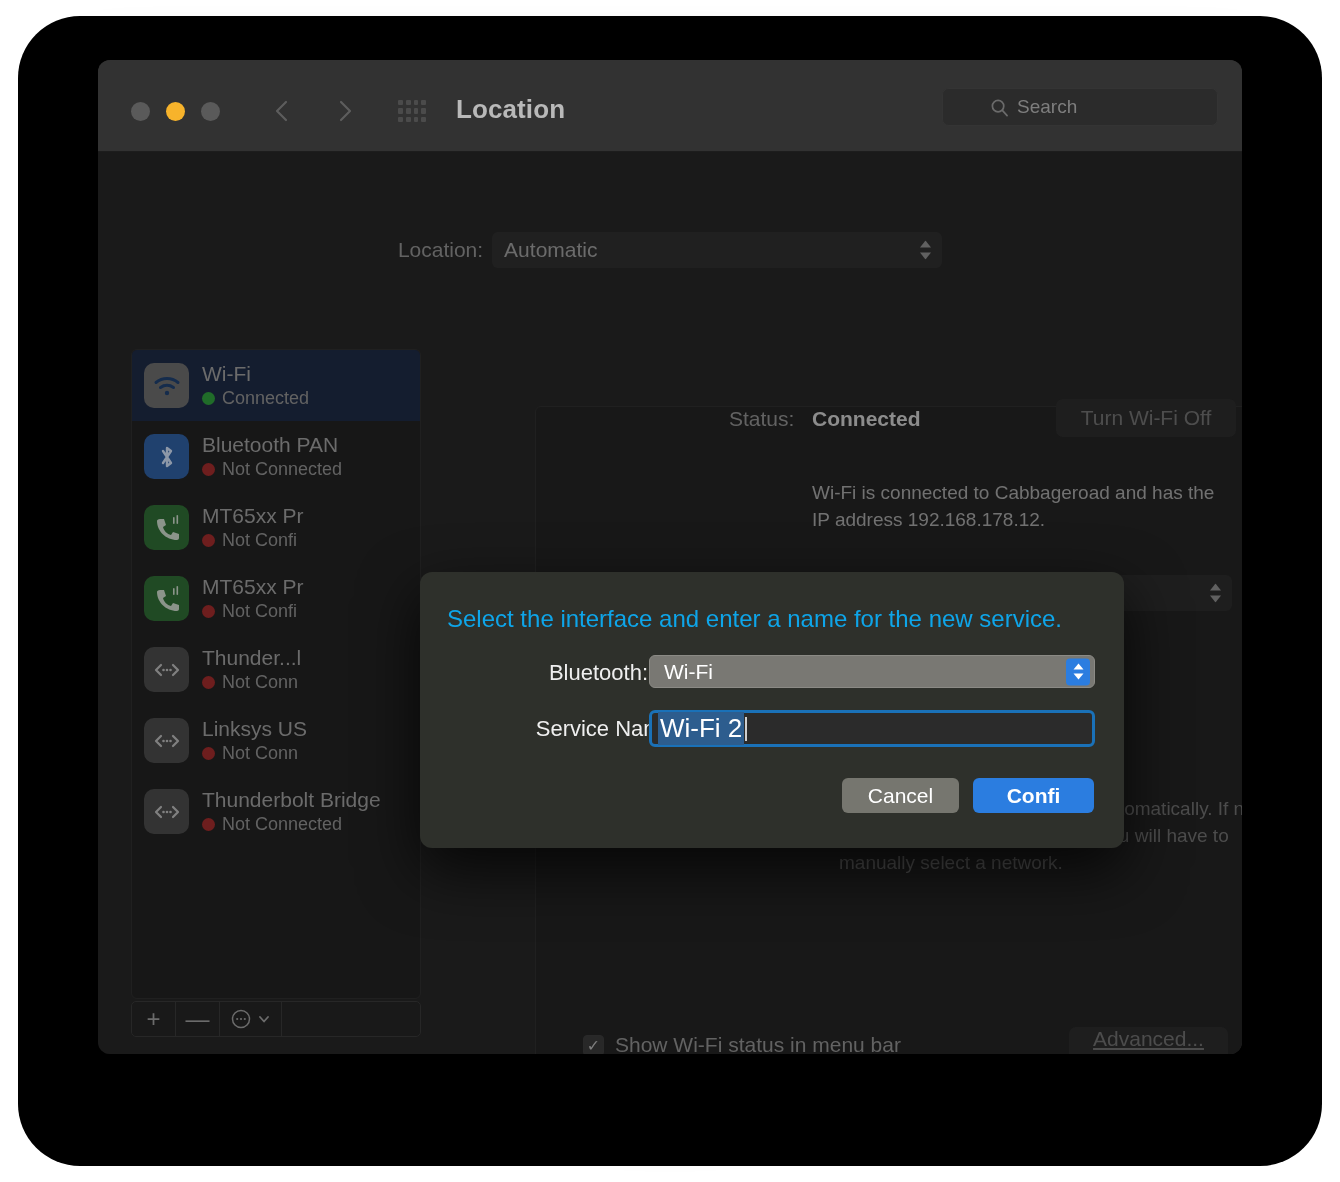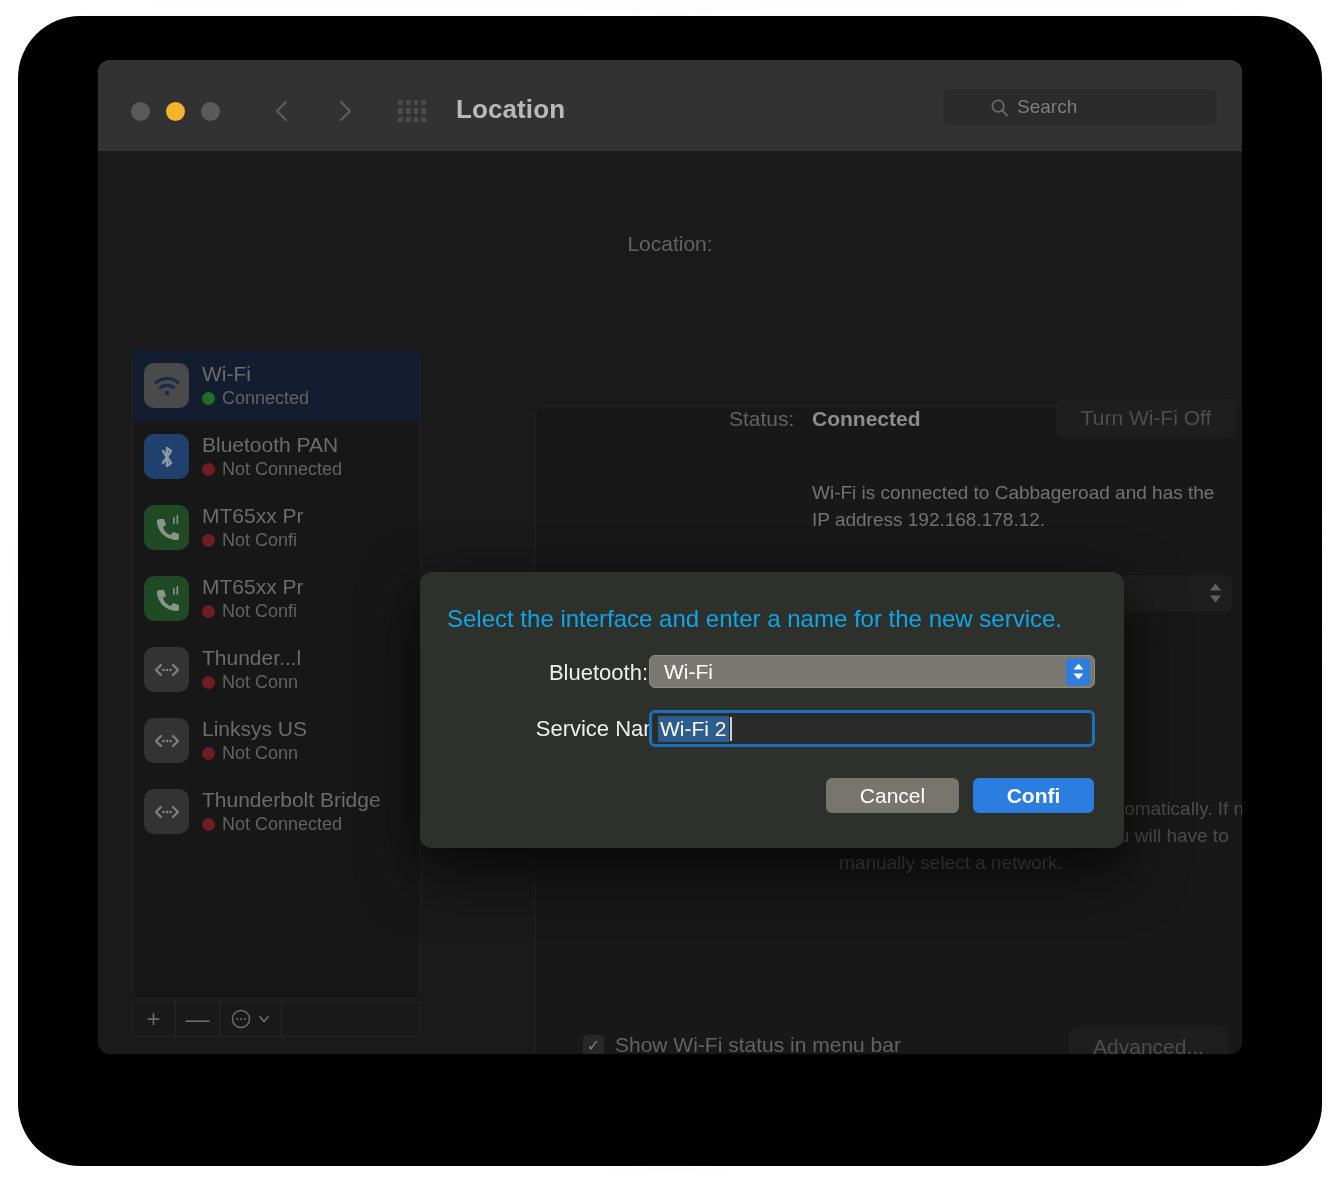"Automatic" div { html: none -> <div> <span>Automatic</span> <span> <svg> <polygon></polygon> </svg> <svg> <polygon></polygon> </svg> </span> </div> }
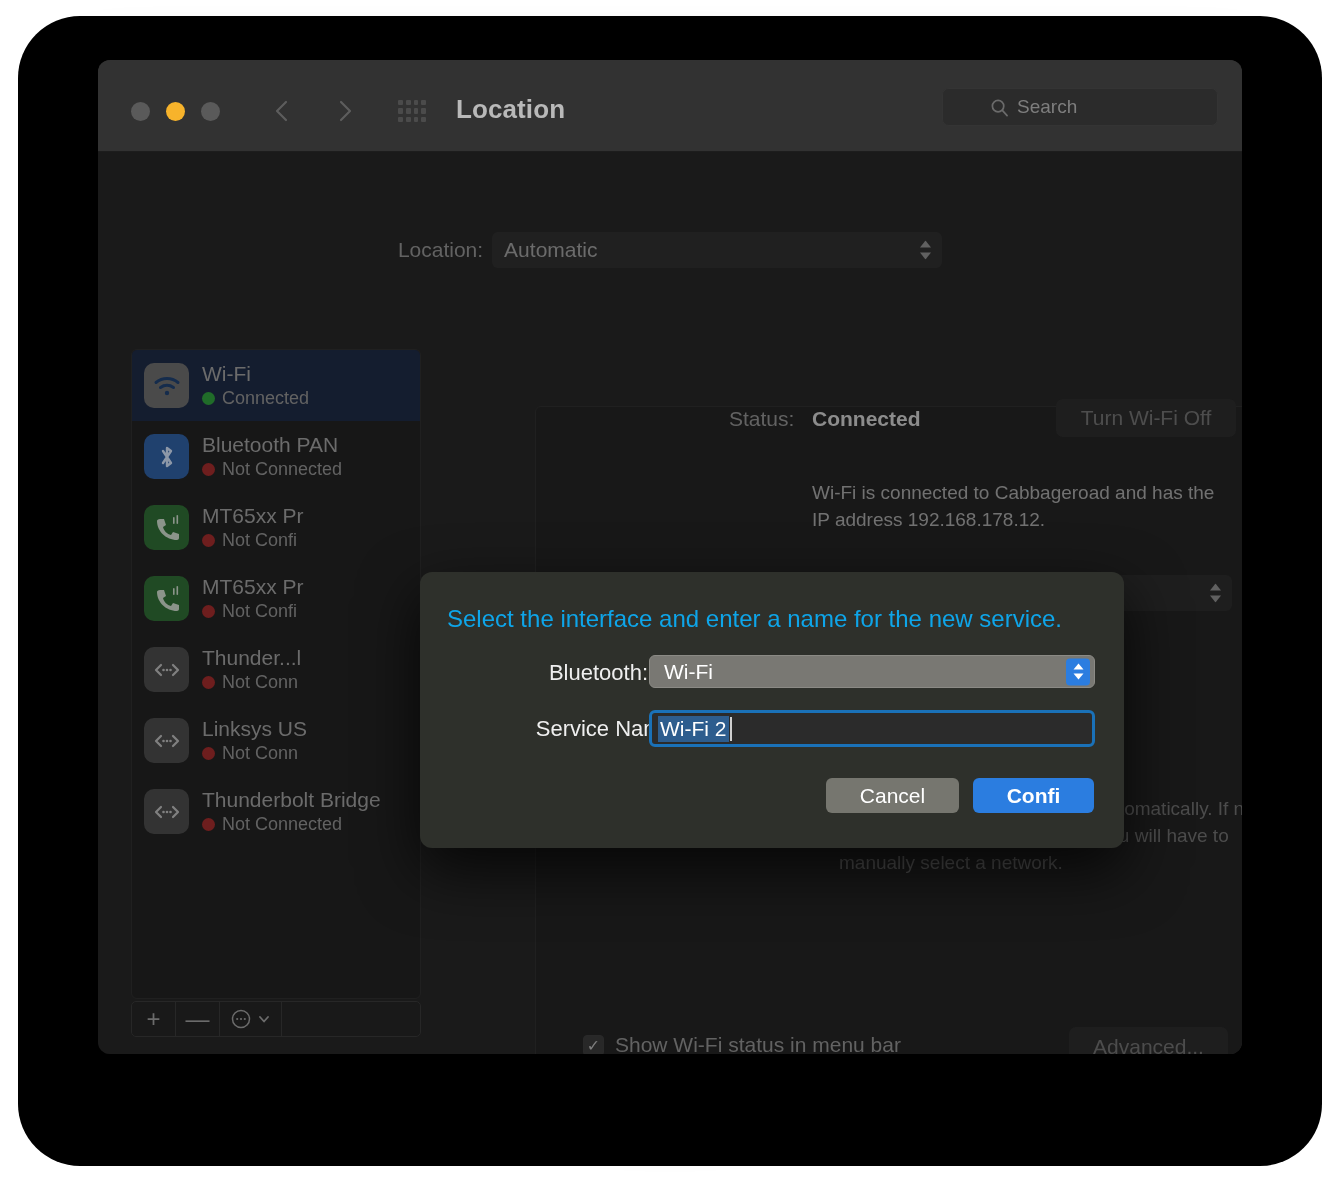"Wi-Fi 2" #service-value { font-size: 21px -> 26px }
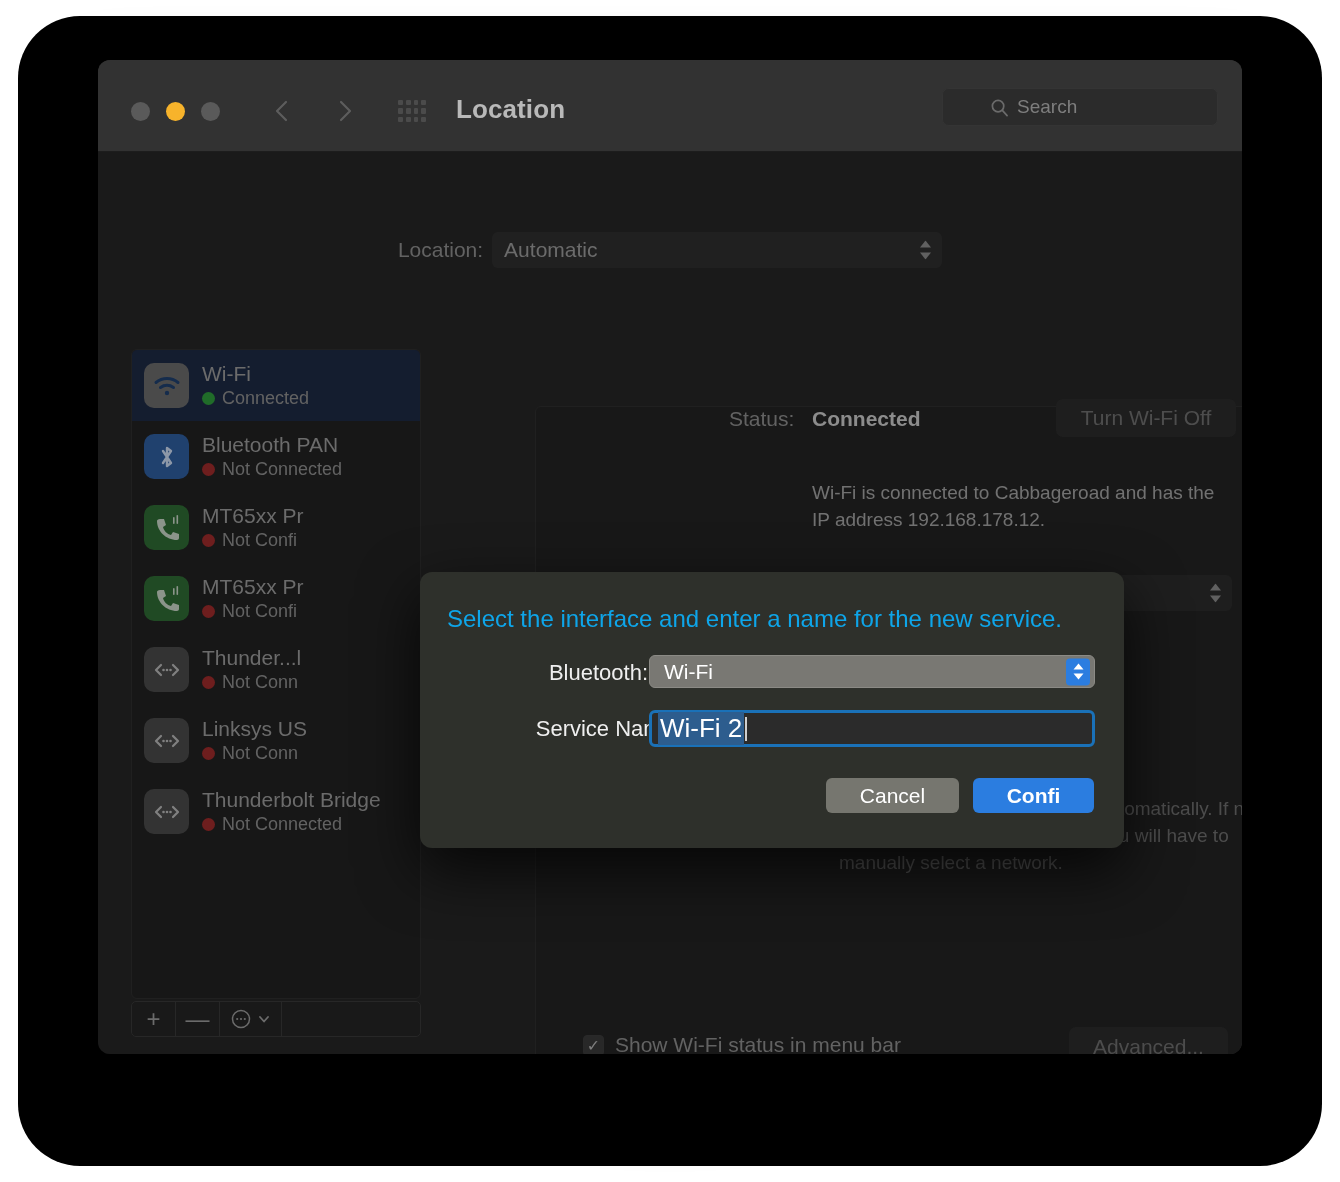"Cancel" #cancel-btn { width: 133px -> 117px }
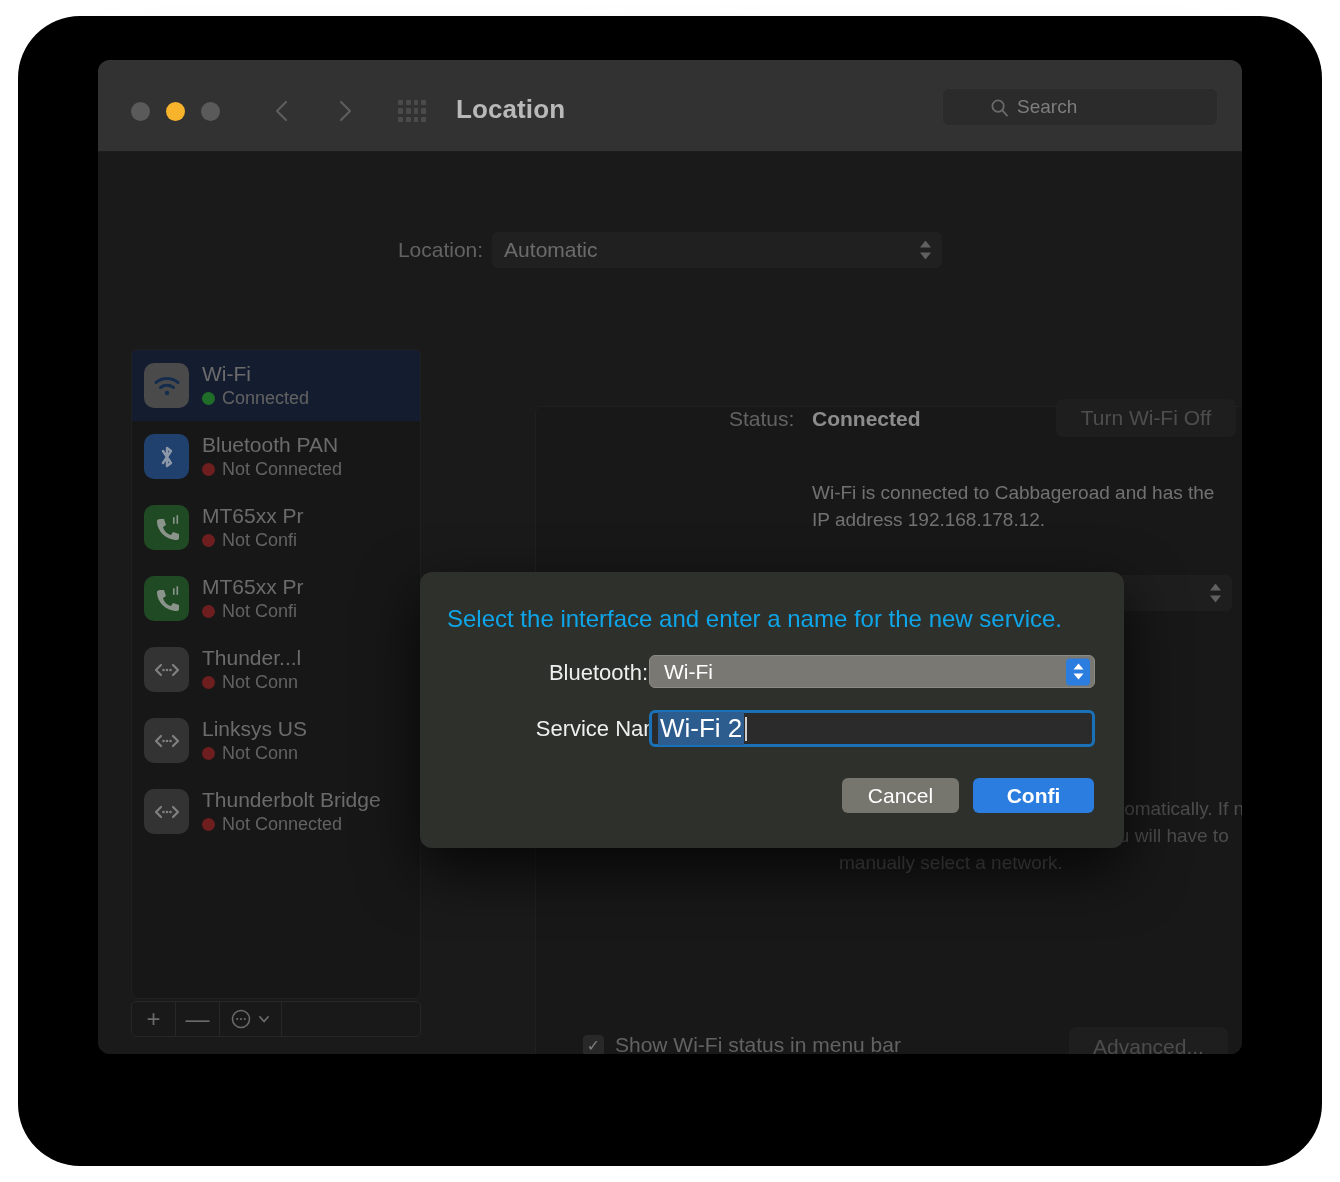"Advanced..." #advanced-btn { align-items: center -> flex-start; text-decoration: none -> underline }
